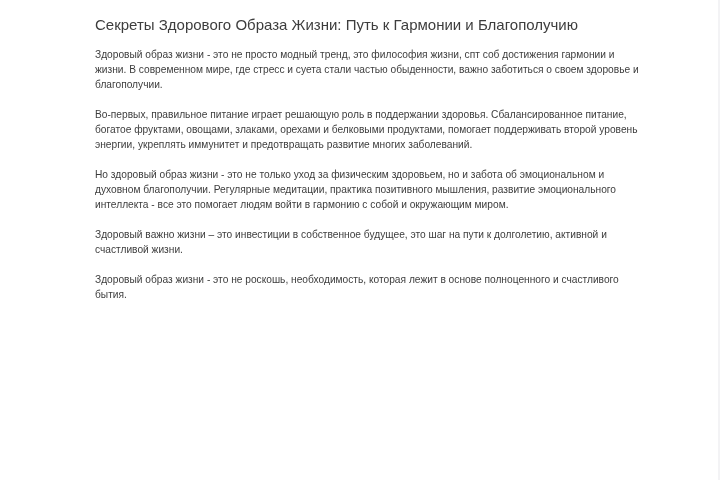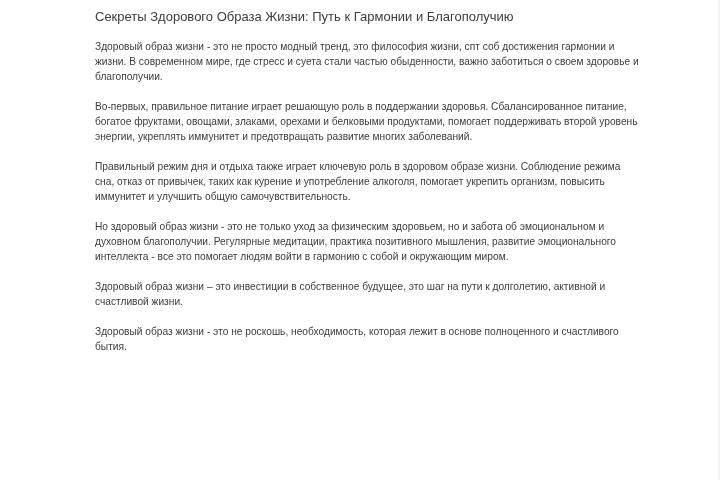"Секреты Здорового Образа Жизни: Путь" .article h1 { font-size: 13px -> 15px; margin: 0 0 15px 0 -> 8px 0 15px 0 }
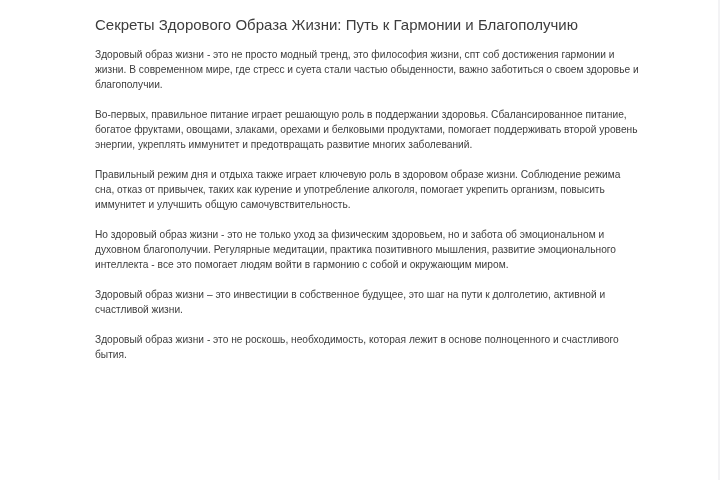"Правильный режим дня и отдыха" p { html: <p>Правильный режим дня и отдыха также играет ключевую роль в здоровом образе жизни. Соблюдение режима сна, отказ от привычек, таких как курение и употребление алкоголя, помогает укрепить организм, повысить иммунитет и улучшить общую самочувствительность.</p> -> none }
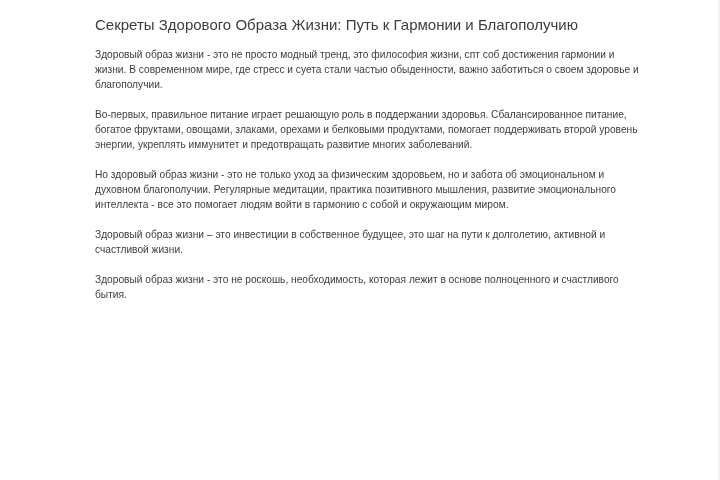"Здоровый образ жизни – это" p { text: образ -> важно }
